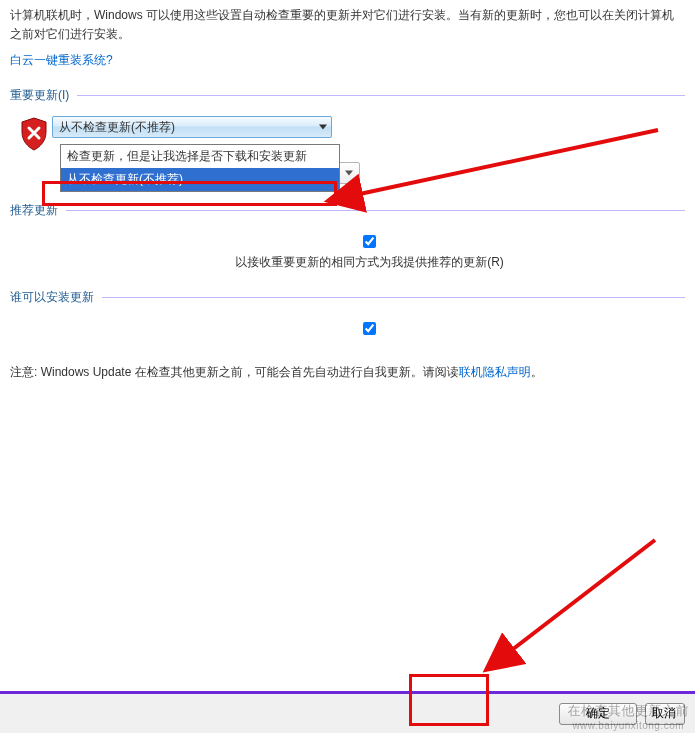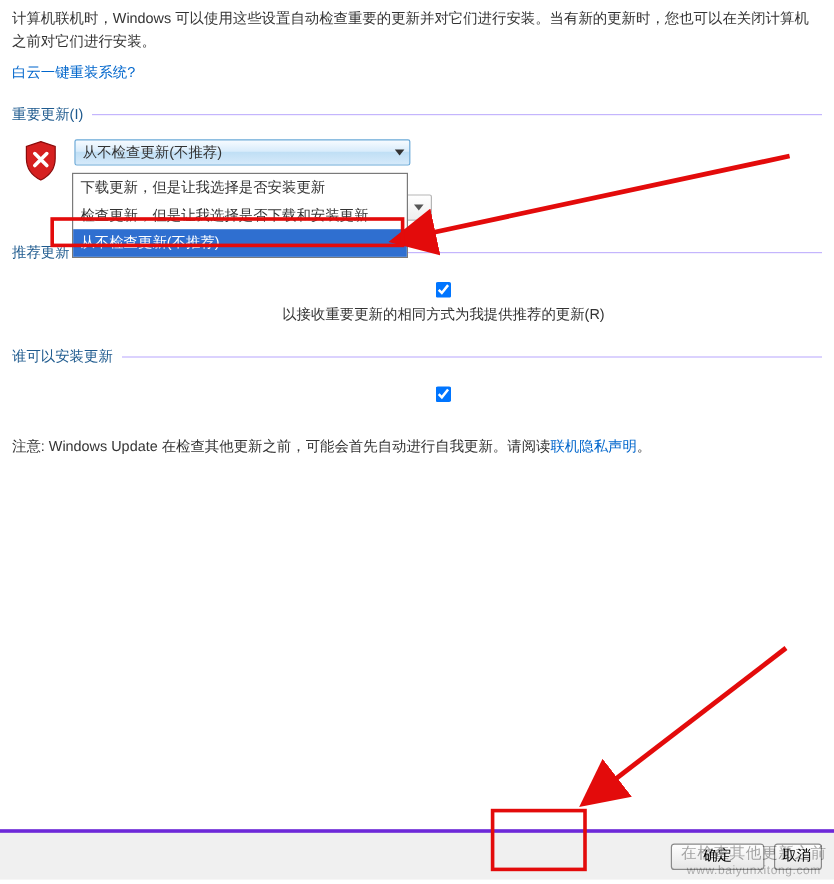"从不检查更新(不推荐)" .shield-row { gap: 12px -> 2px }
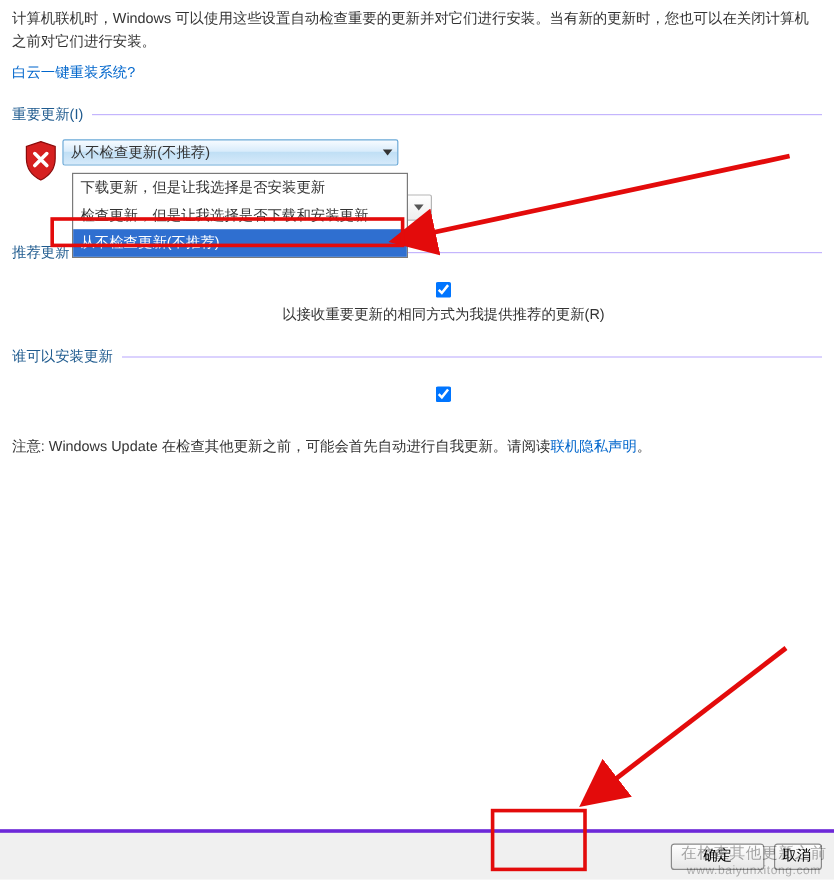"下载更新，但是让我选择是否安装更新" div.opt { html: <div>下载更新，但是让我选择是否安装更新</div> -> none }
